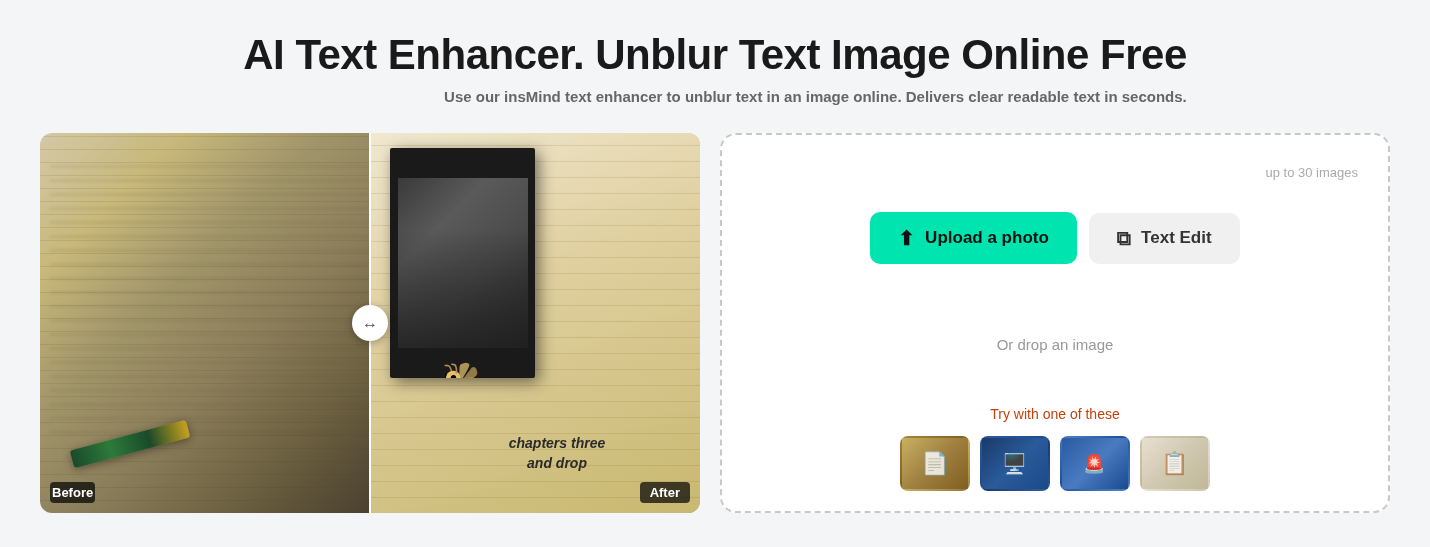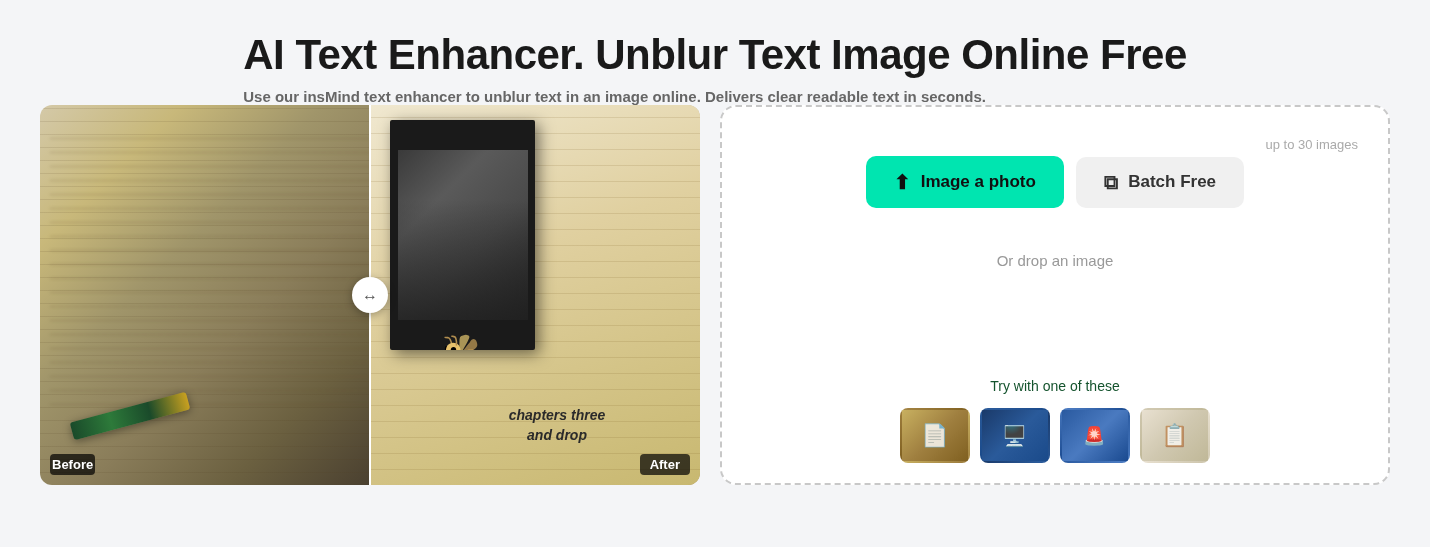"AI Text Enhancer. Unblur Text" .header { margin-bottom: none -> 28px; text-align: left -> right }
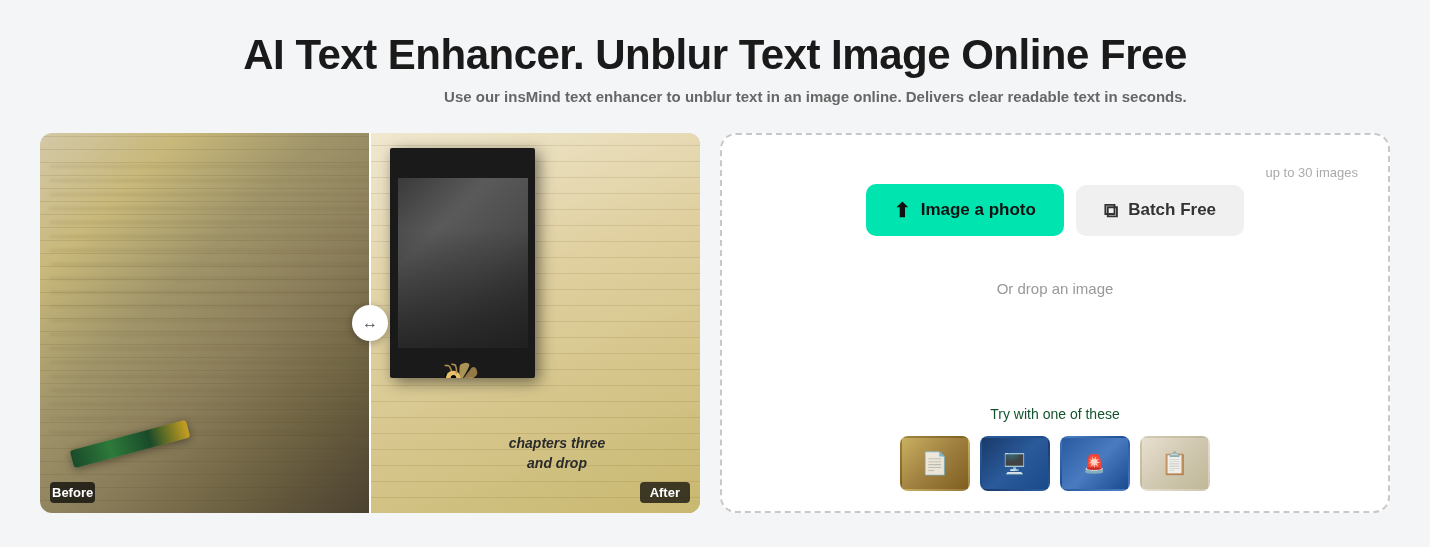"up to 30 images" .upload-top { gap: 4px -> 32px }
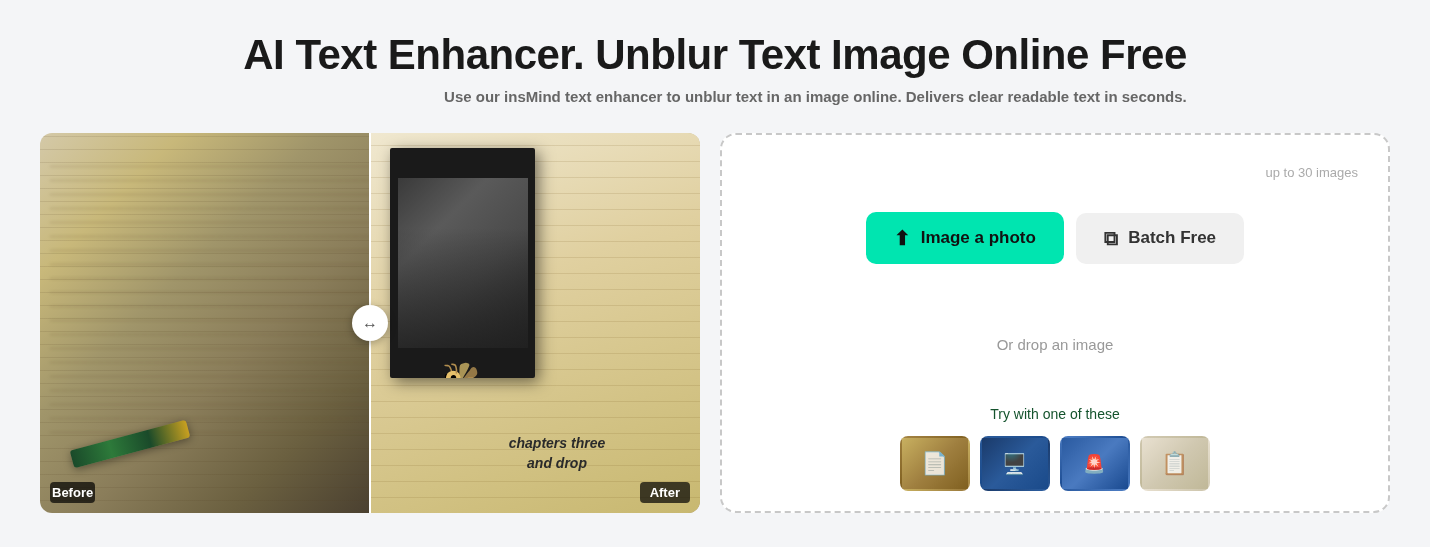"Image a photo" span { text: Image -> Upload }
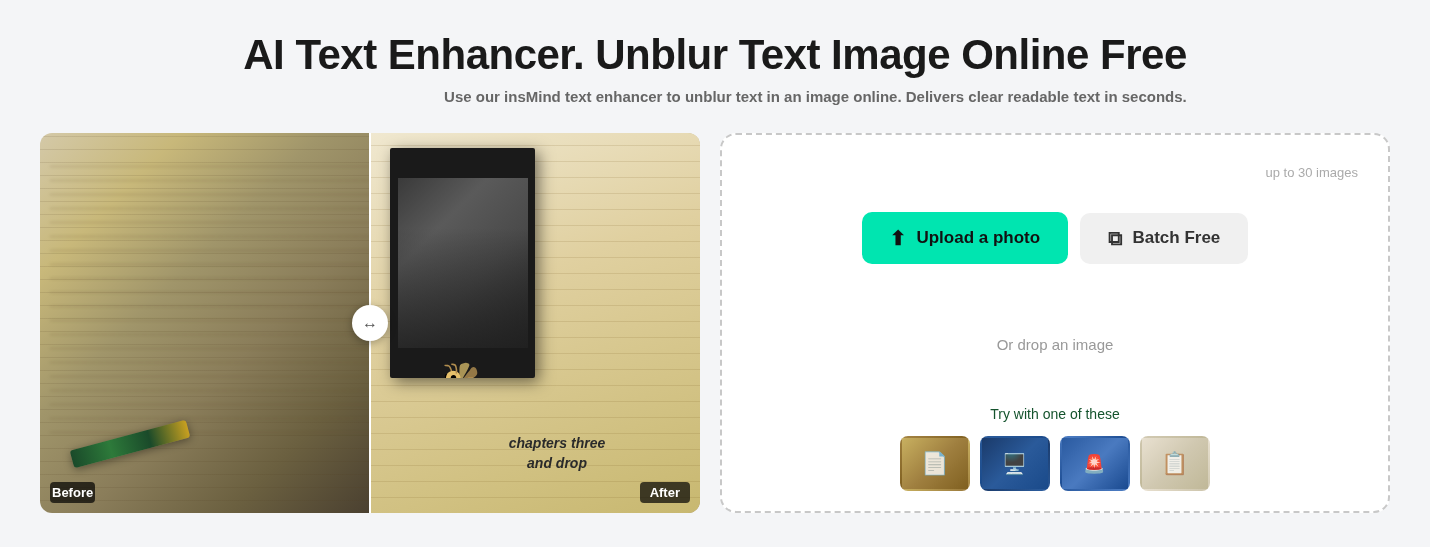"Batch Free" span { text: Batch Free -> Text Edit }
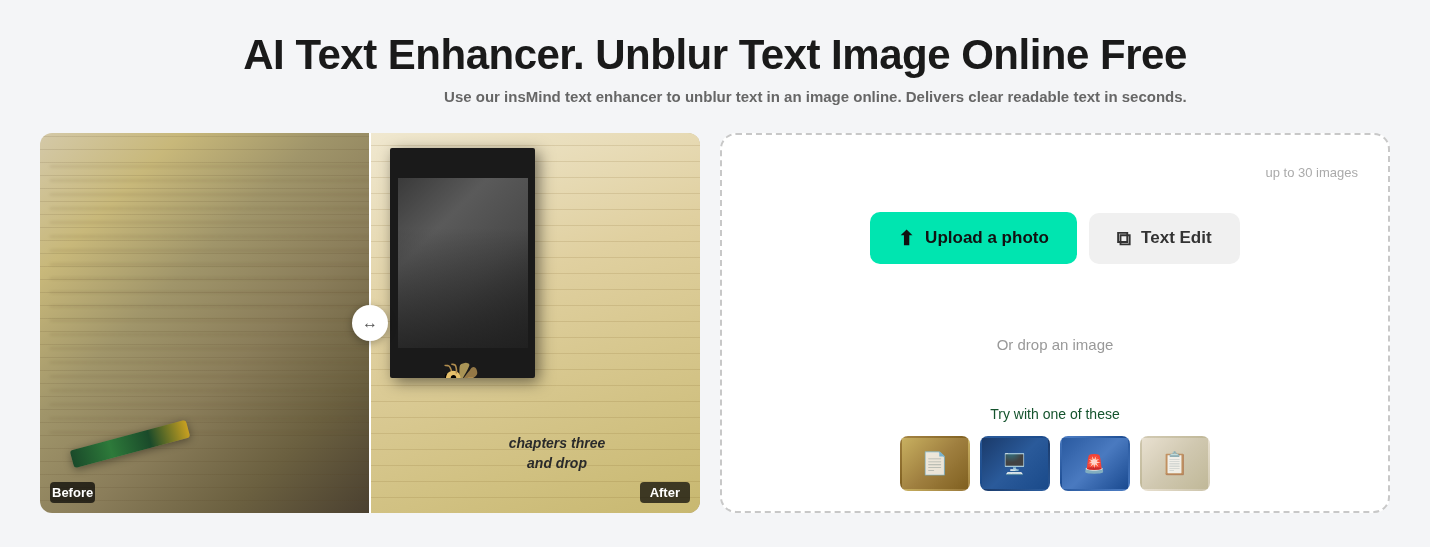"Try with one of these" .try-label { color: #14532d -> #c2410c }
